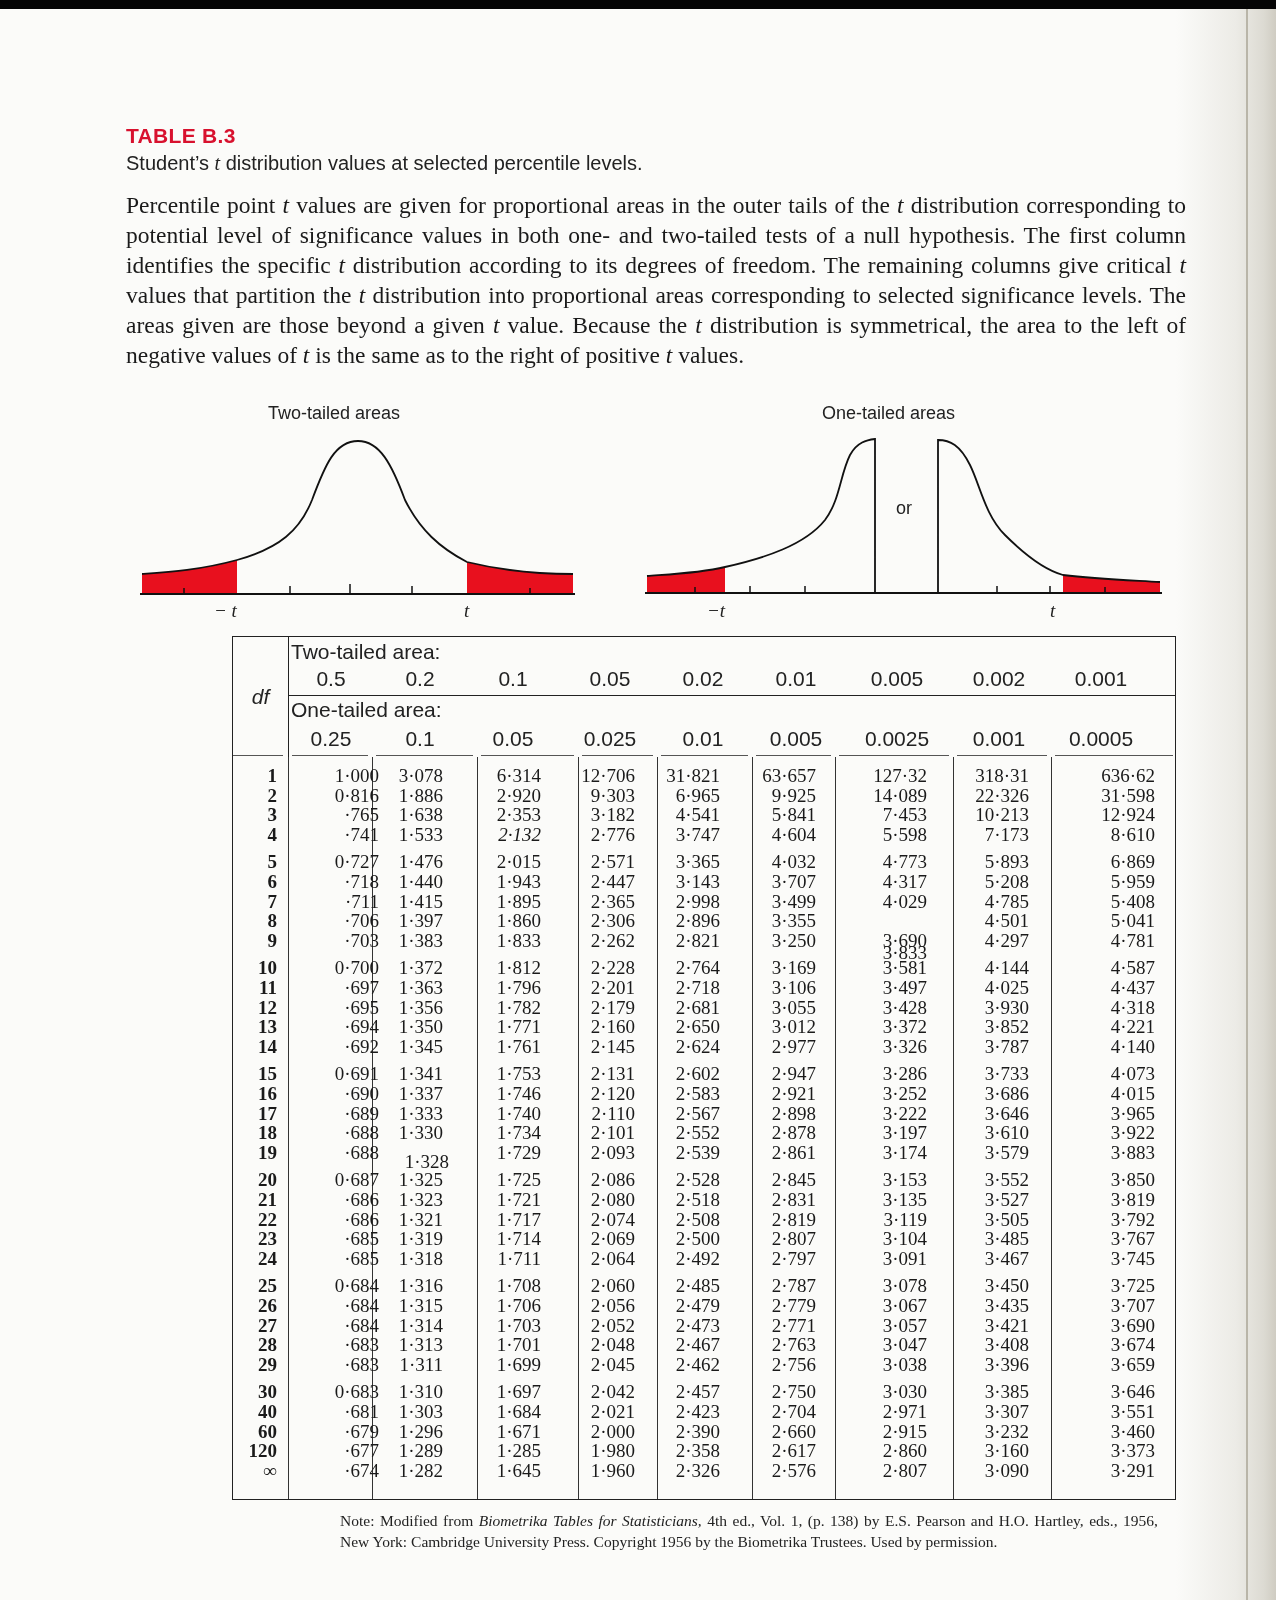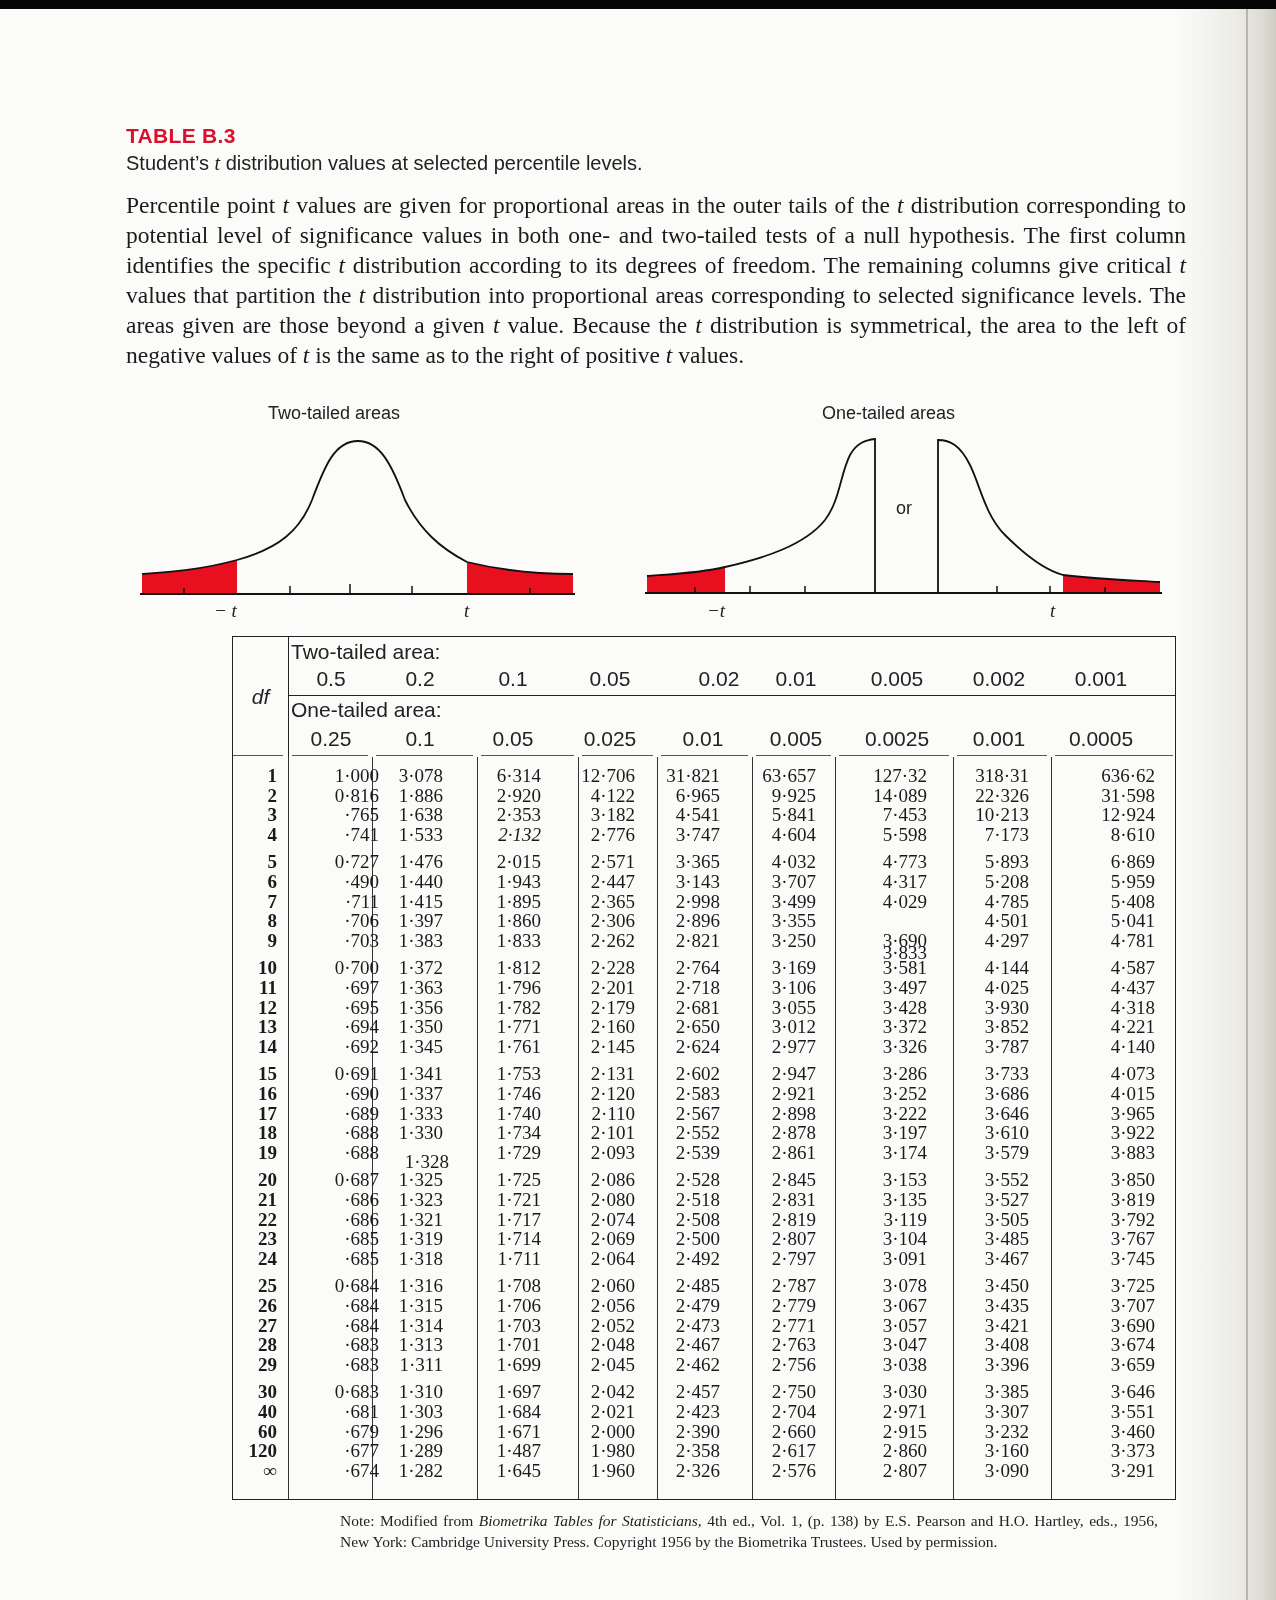"0.02" span { left: 430px -> 414px }
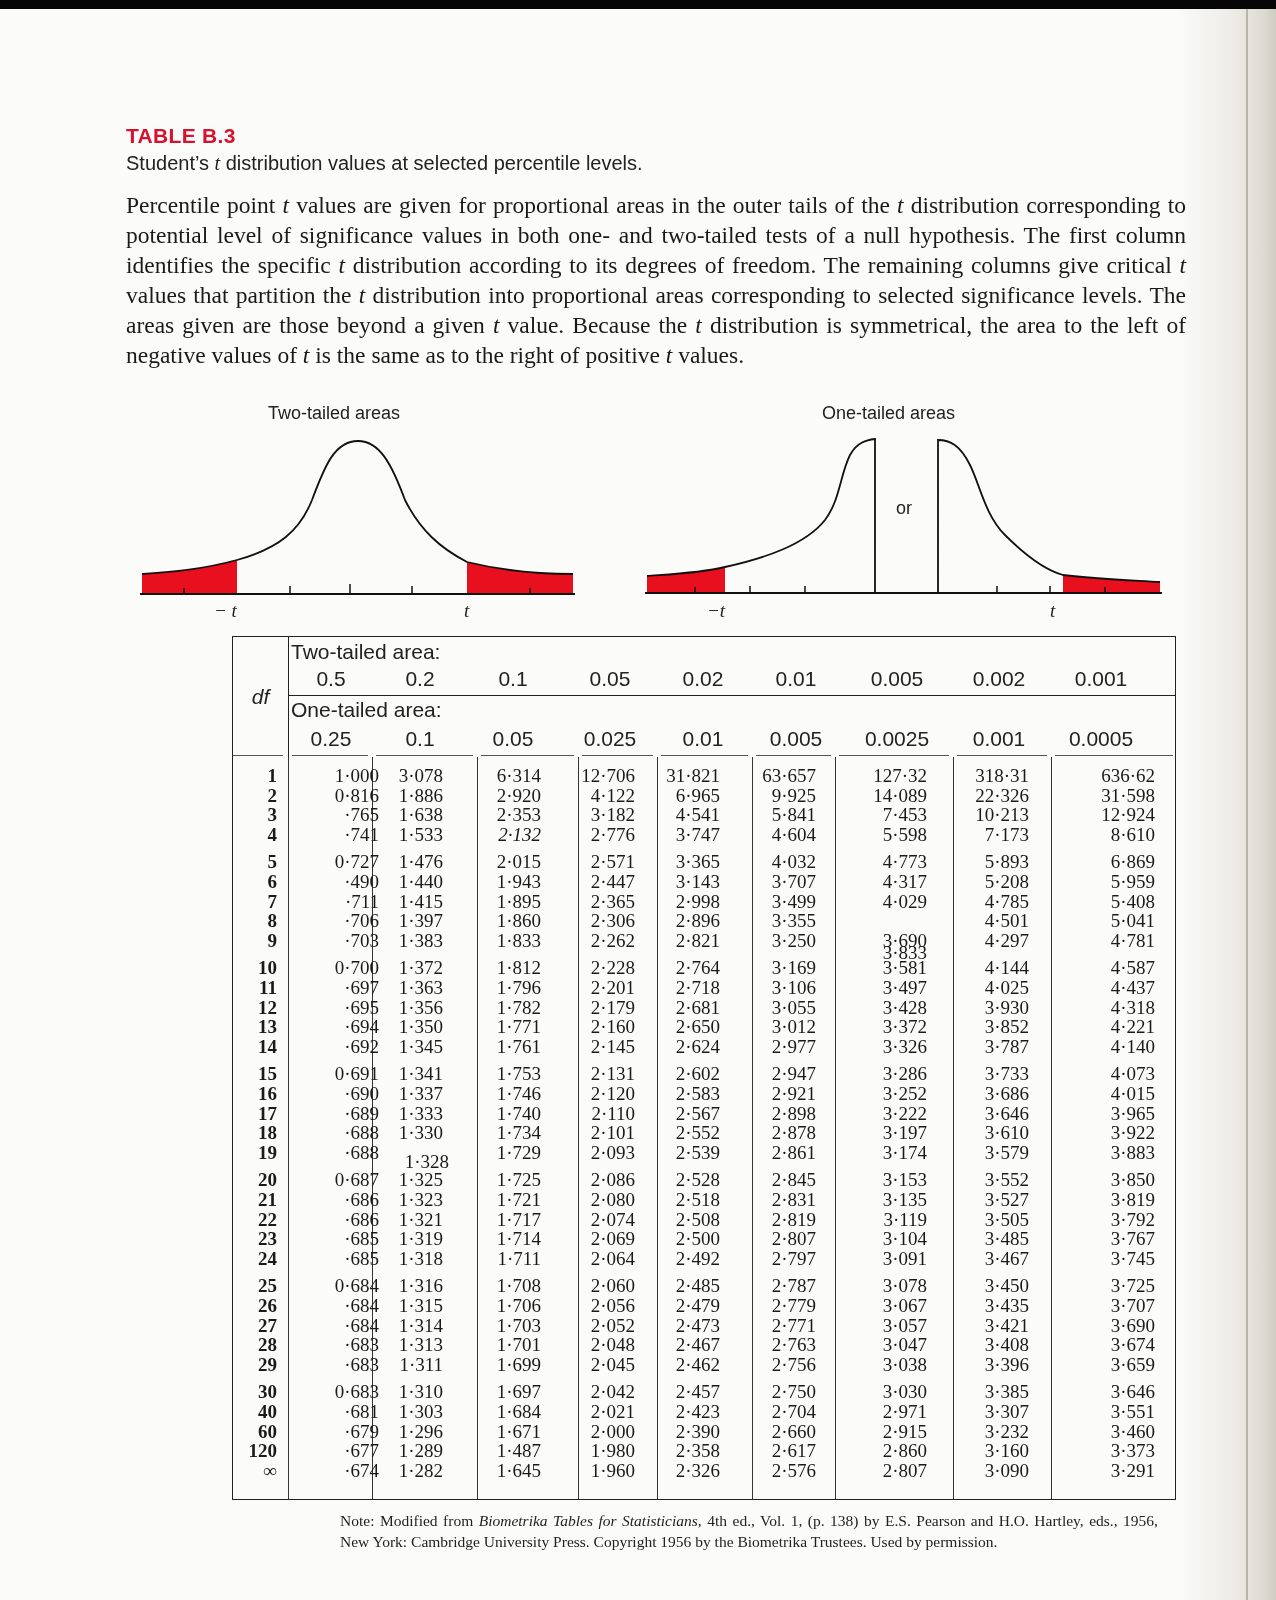"4·122" span.v { text: 4·122 -> 9·303 }
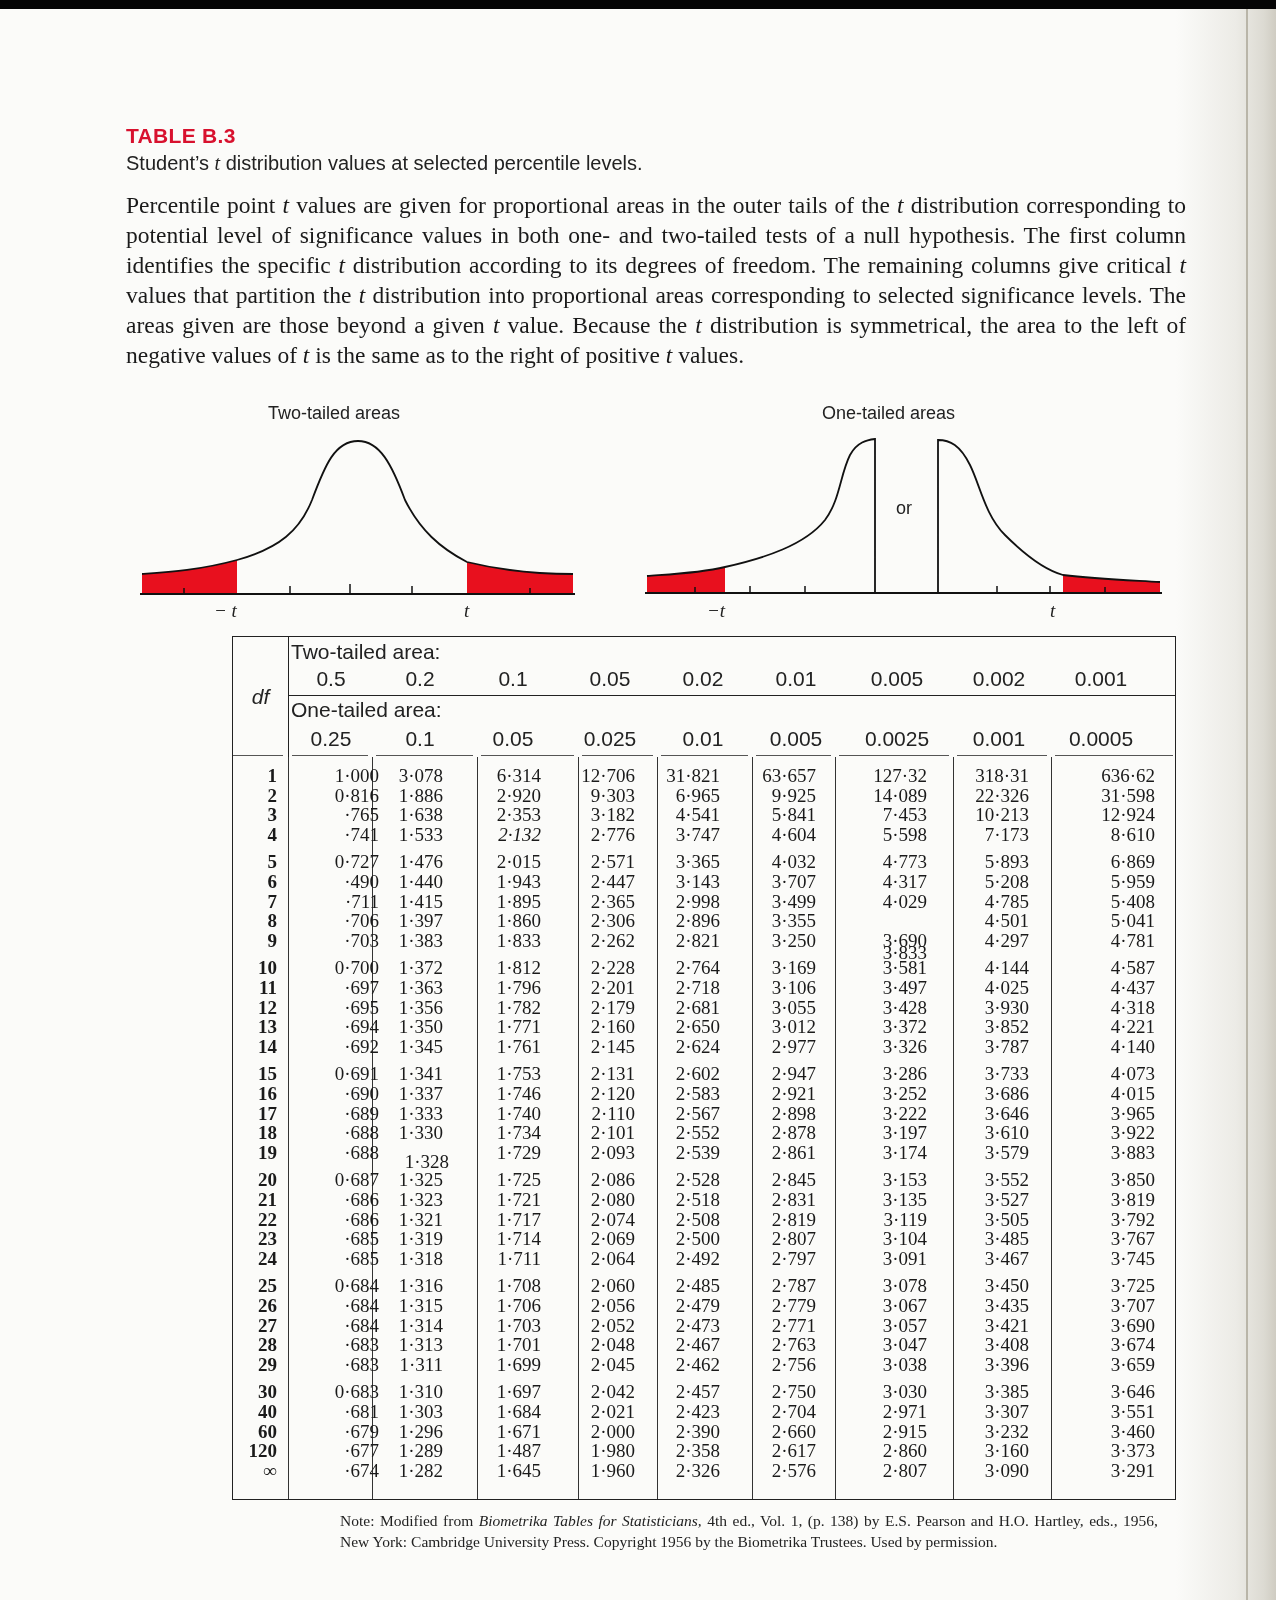"·490" span.v { text: 490 -> 718 }
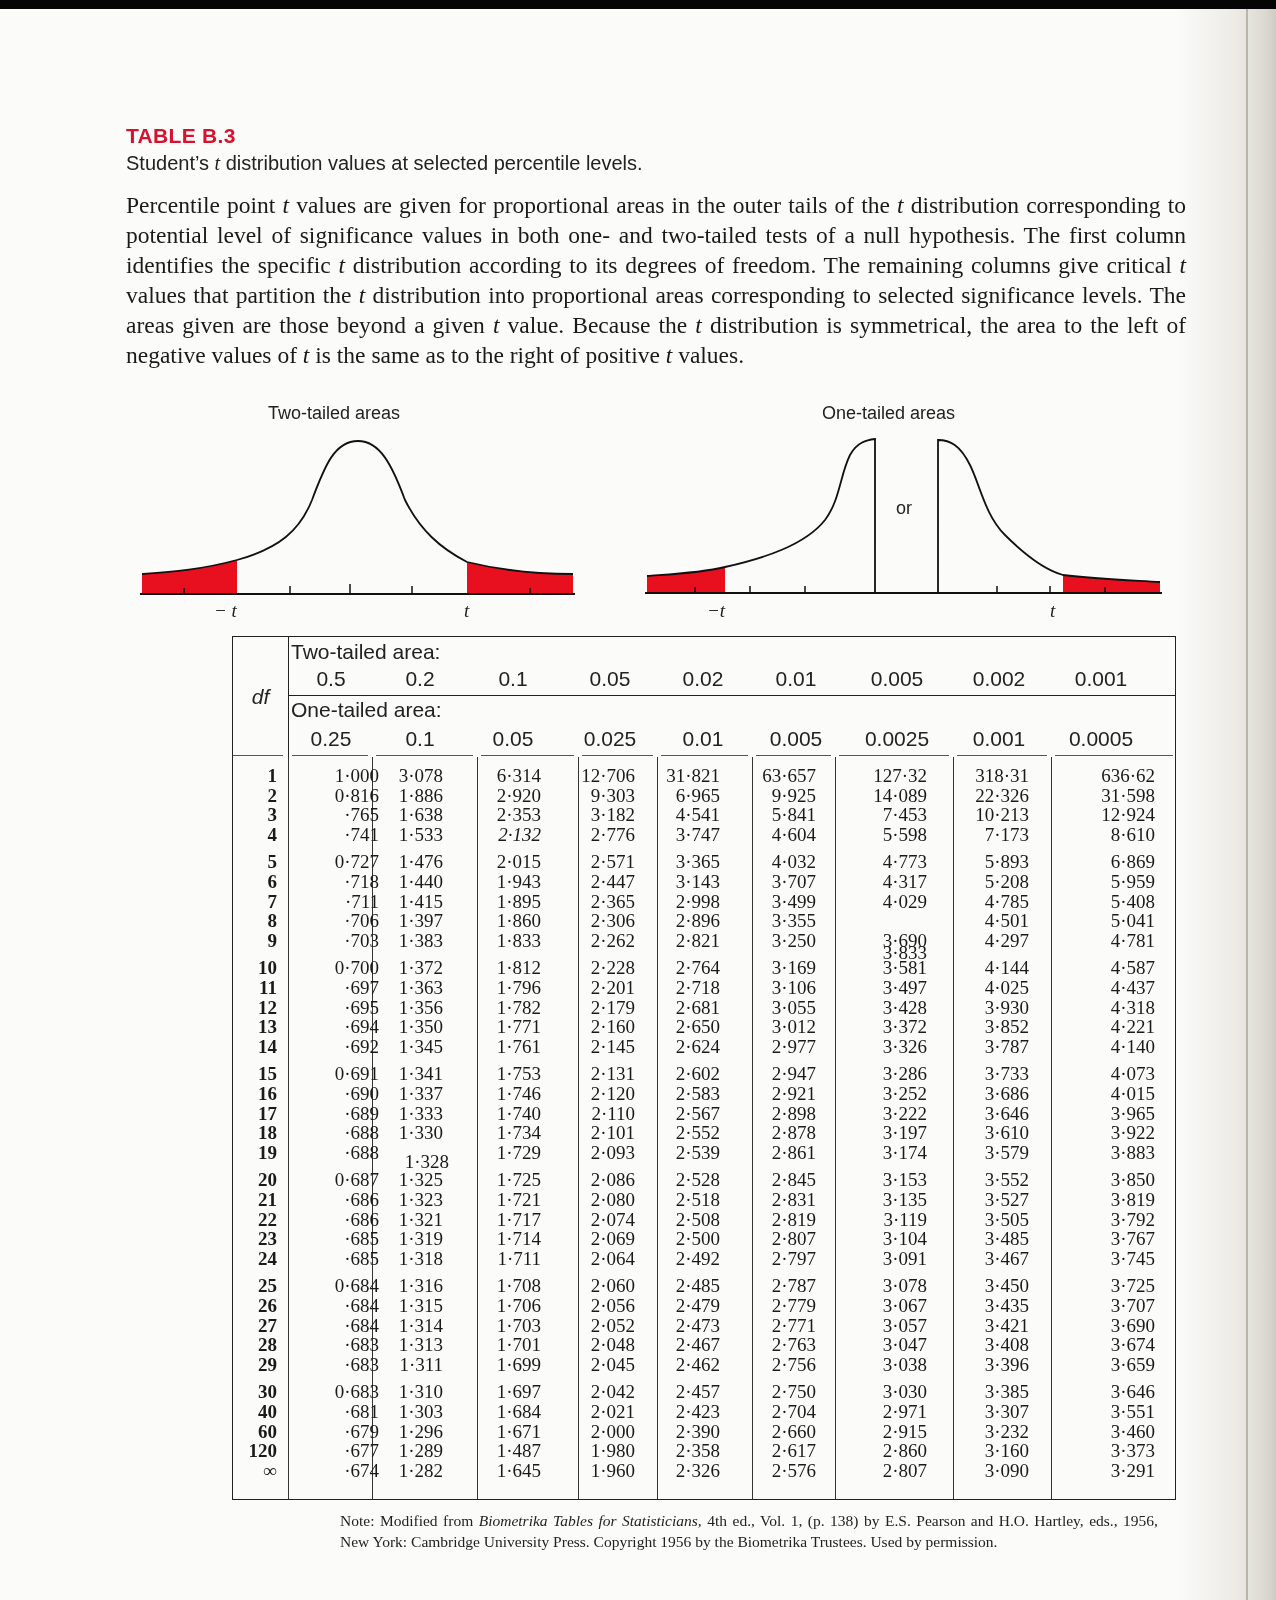"1·487" span.v { text: 487 -> 285 }
